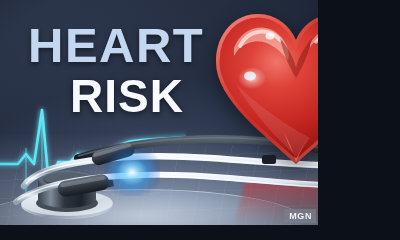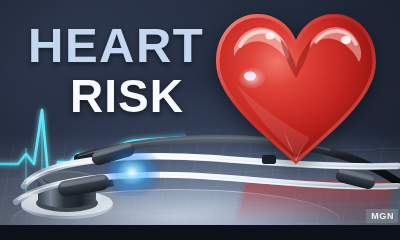"HEART" .stage { width: 400px -> 318px }
